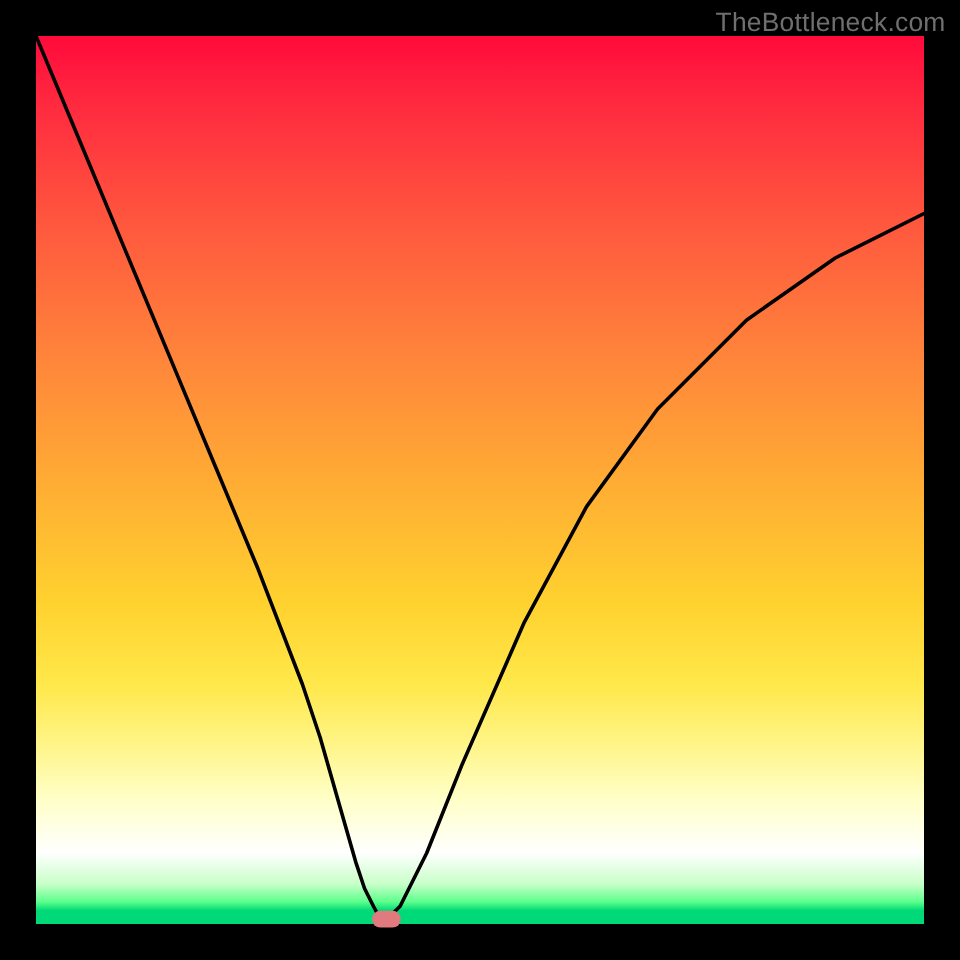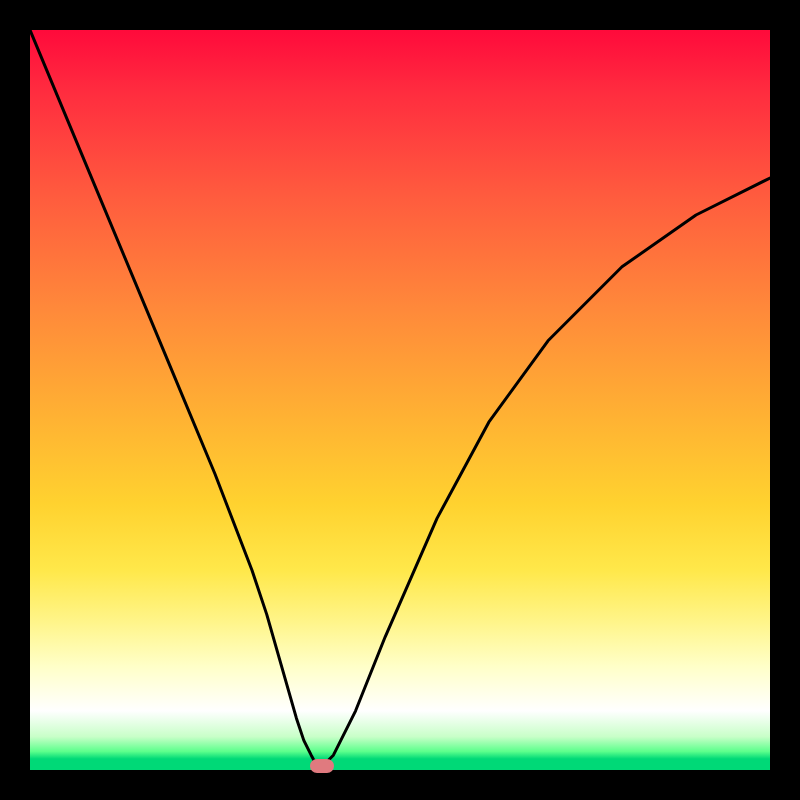"TheBottleneck.com" div.watermark { html: none -> <div>TheBottleneck.com</div> }
